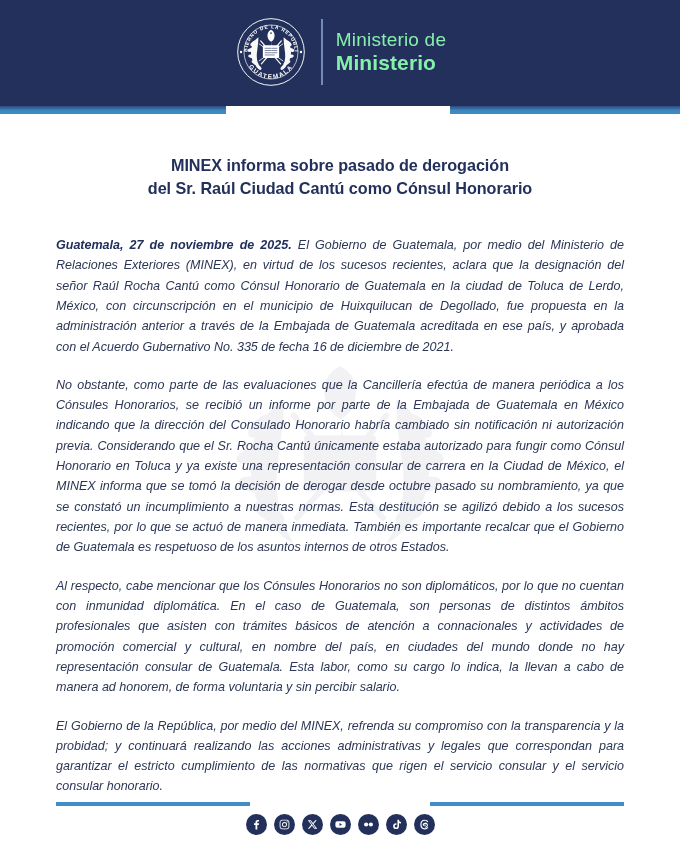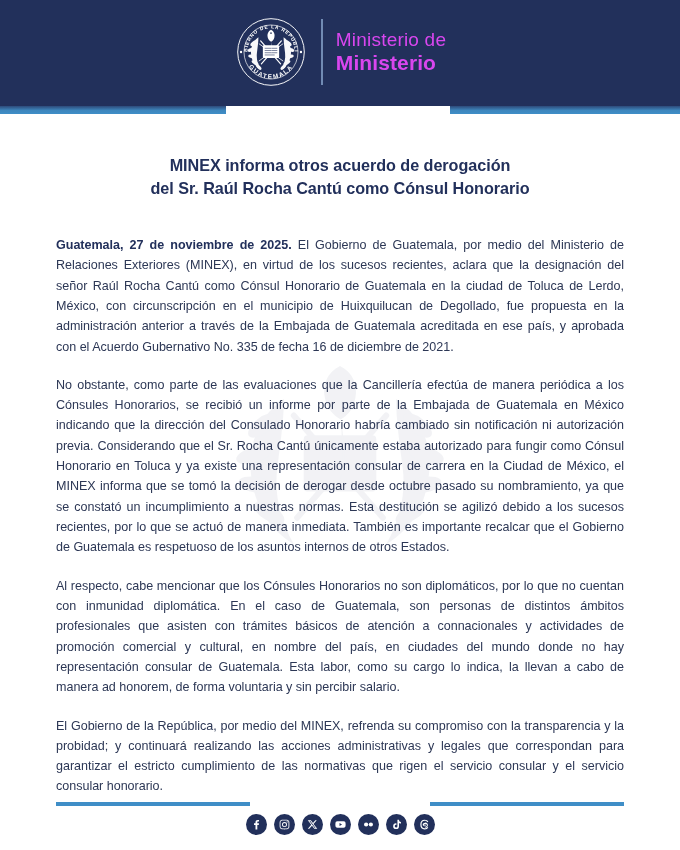"Ministerio de" .brand-text { color: #d946ef -> #86efac }
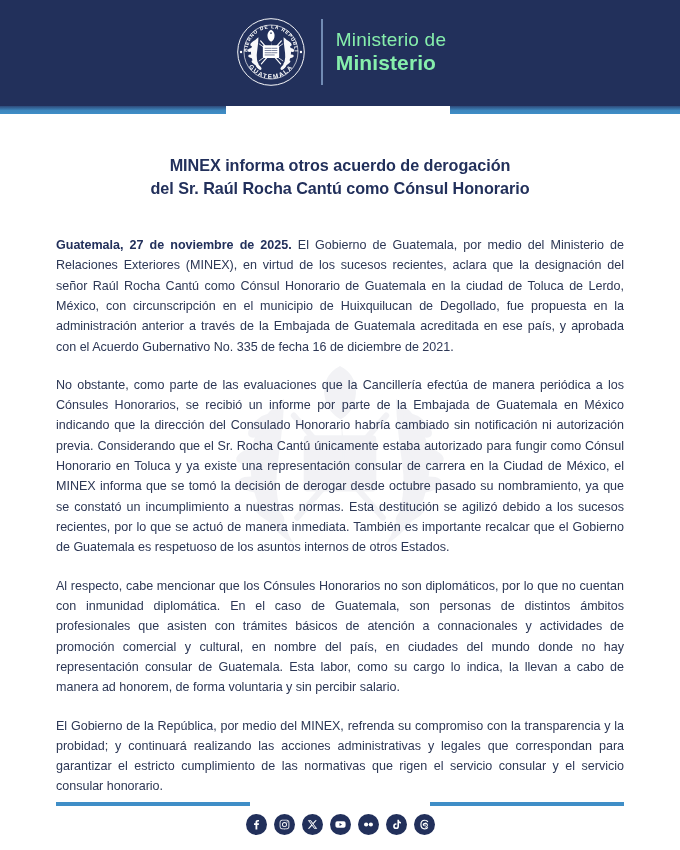"MINEX informa otros acuerdo de" span.t-line { text: otros acuerdo -> sobre pasado }
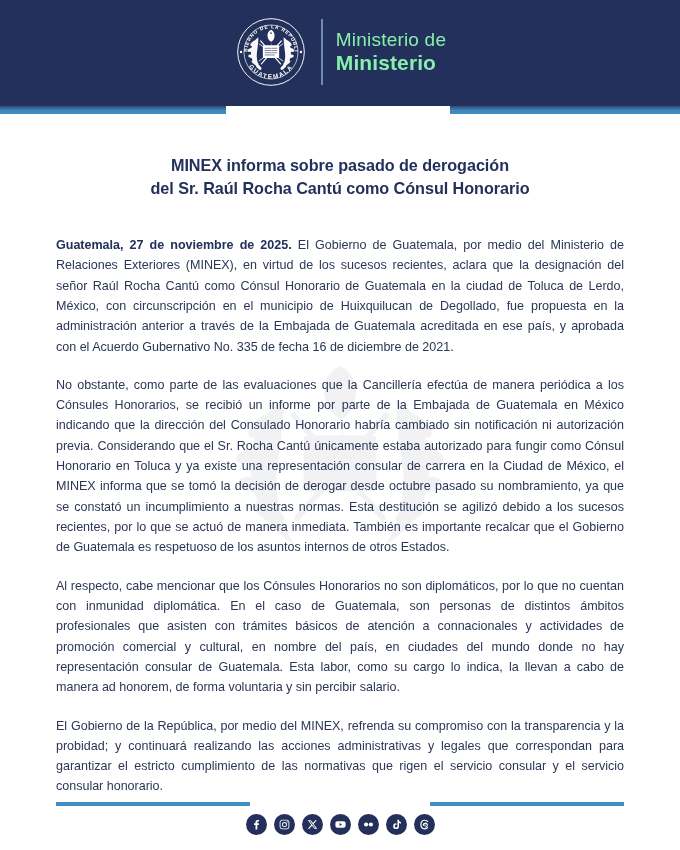"del Sr. Raúl Rocha Cantú" span.t-line { text: Rocha -> Ciudad }
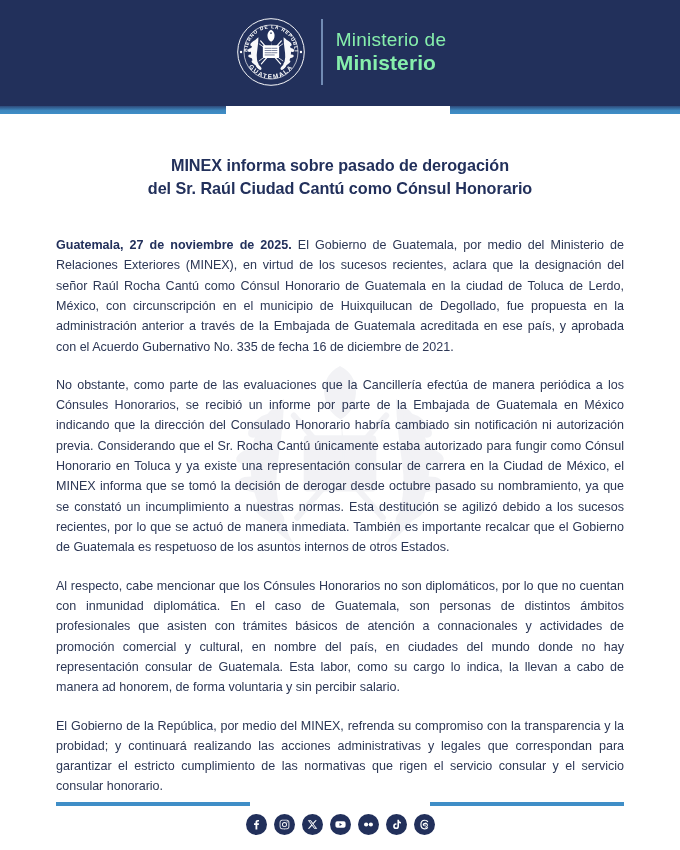"Guatemala, 27 de noviembre de" .para { font-style: none -> italic }
